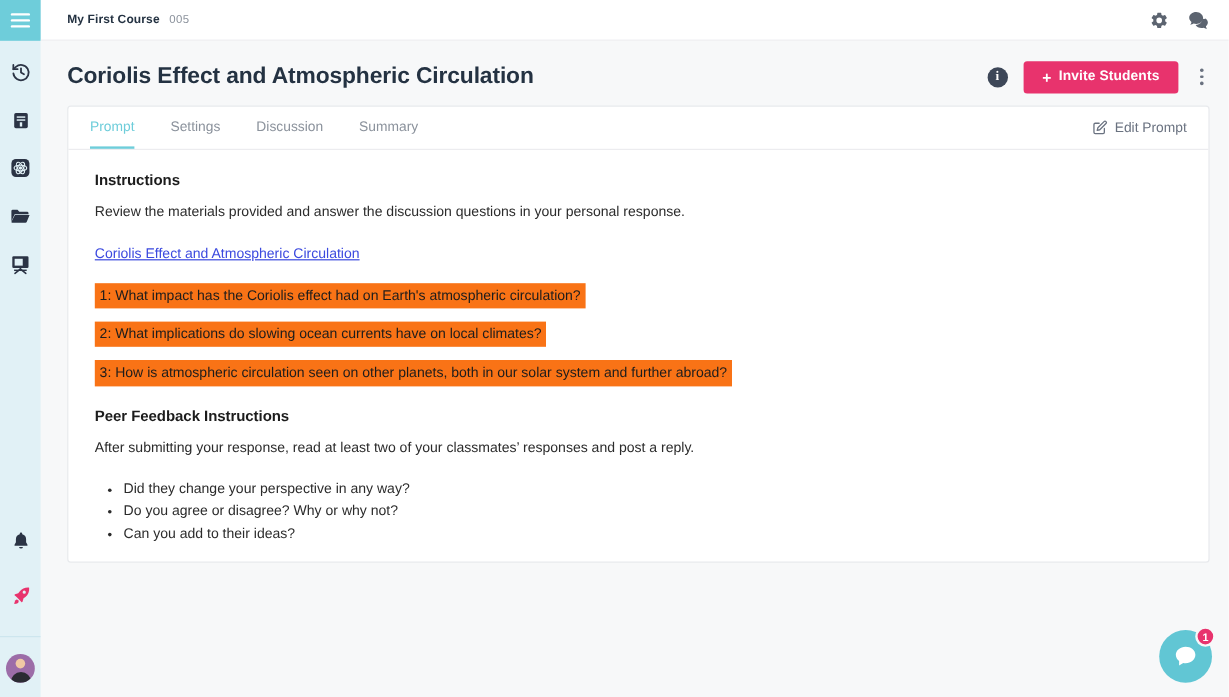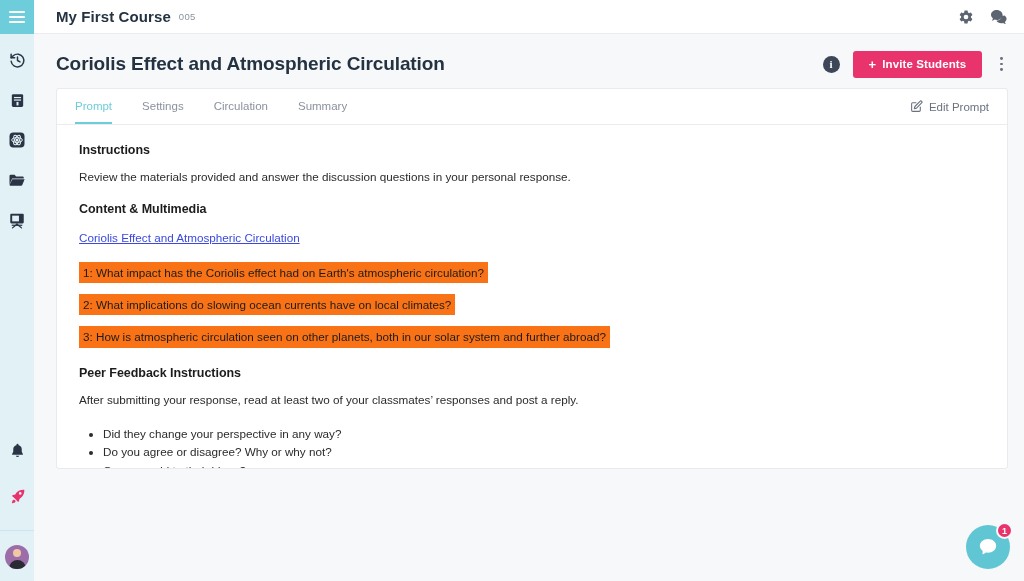"My First Course" .course-name { font-size: 15px -> 10px }
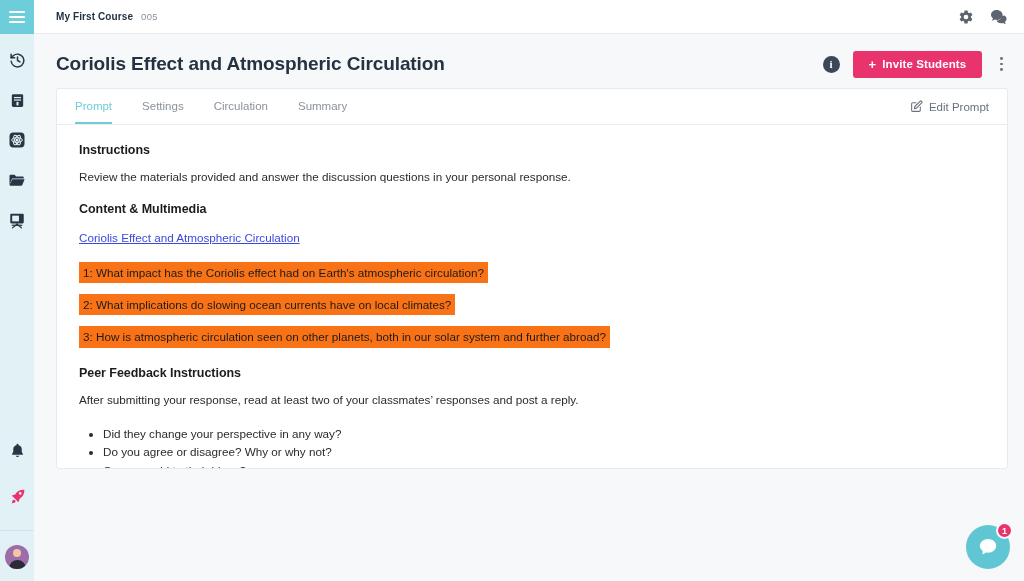"Circulation" div.tab { text: Circulation -> Discussion }
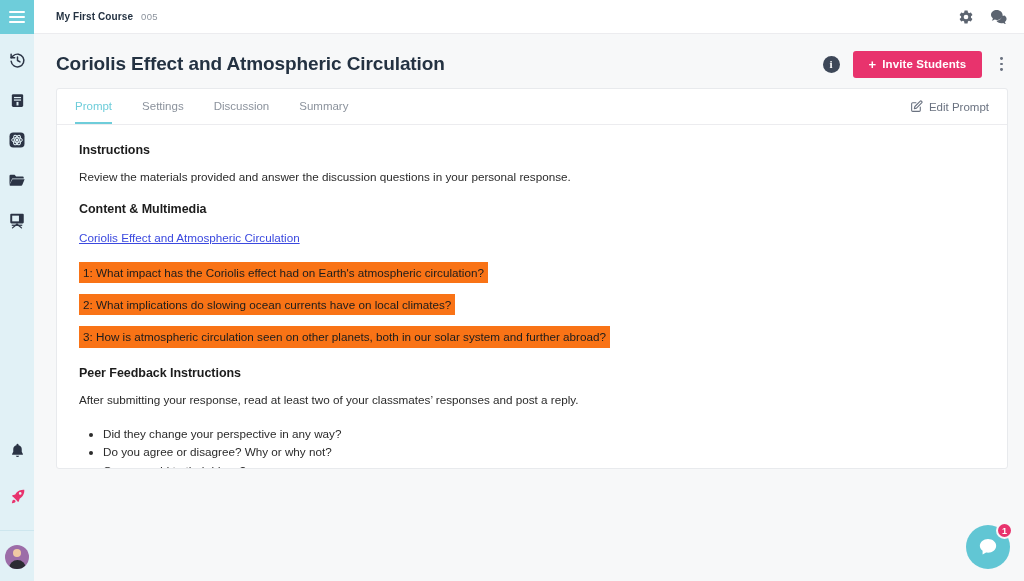"Content & Multimedia" h3.sec { html: <h3>Content &amp; Multimedia</h3> -> none }
